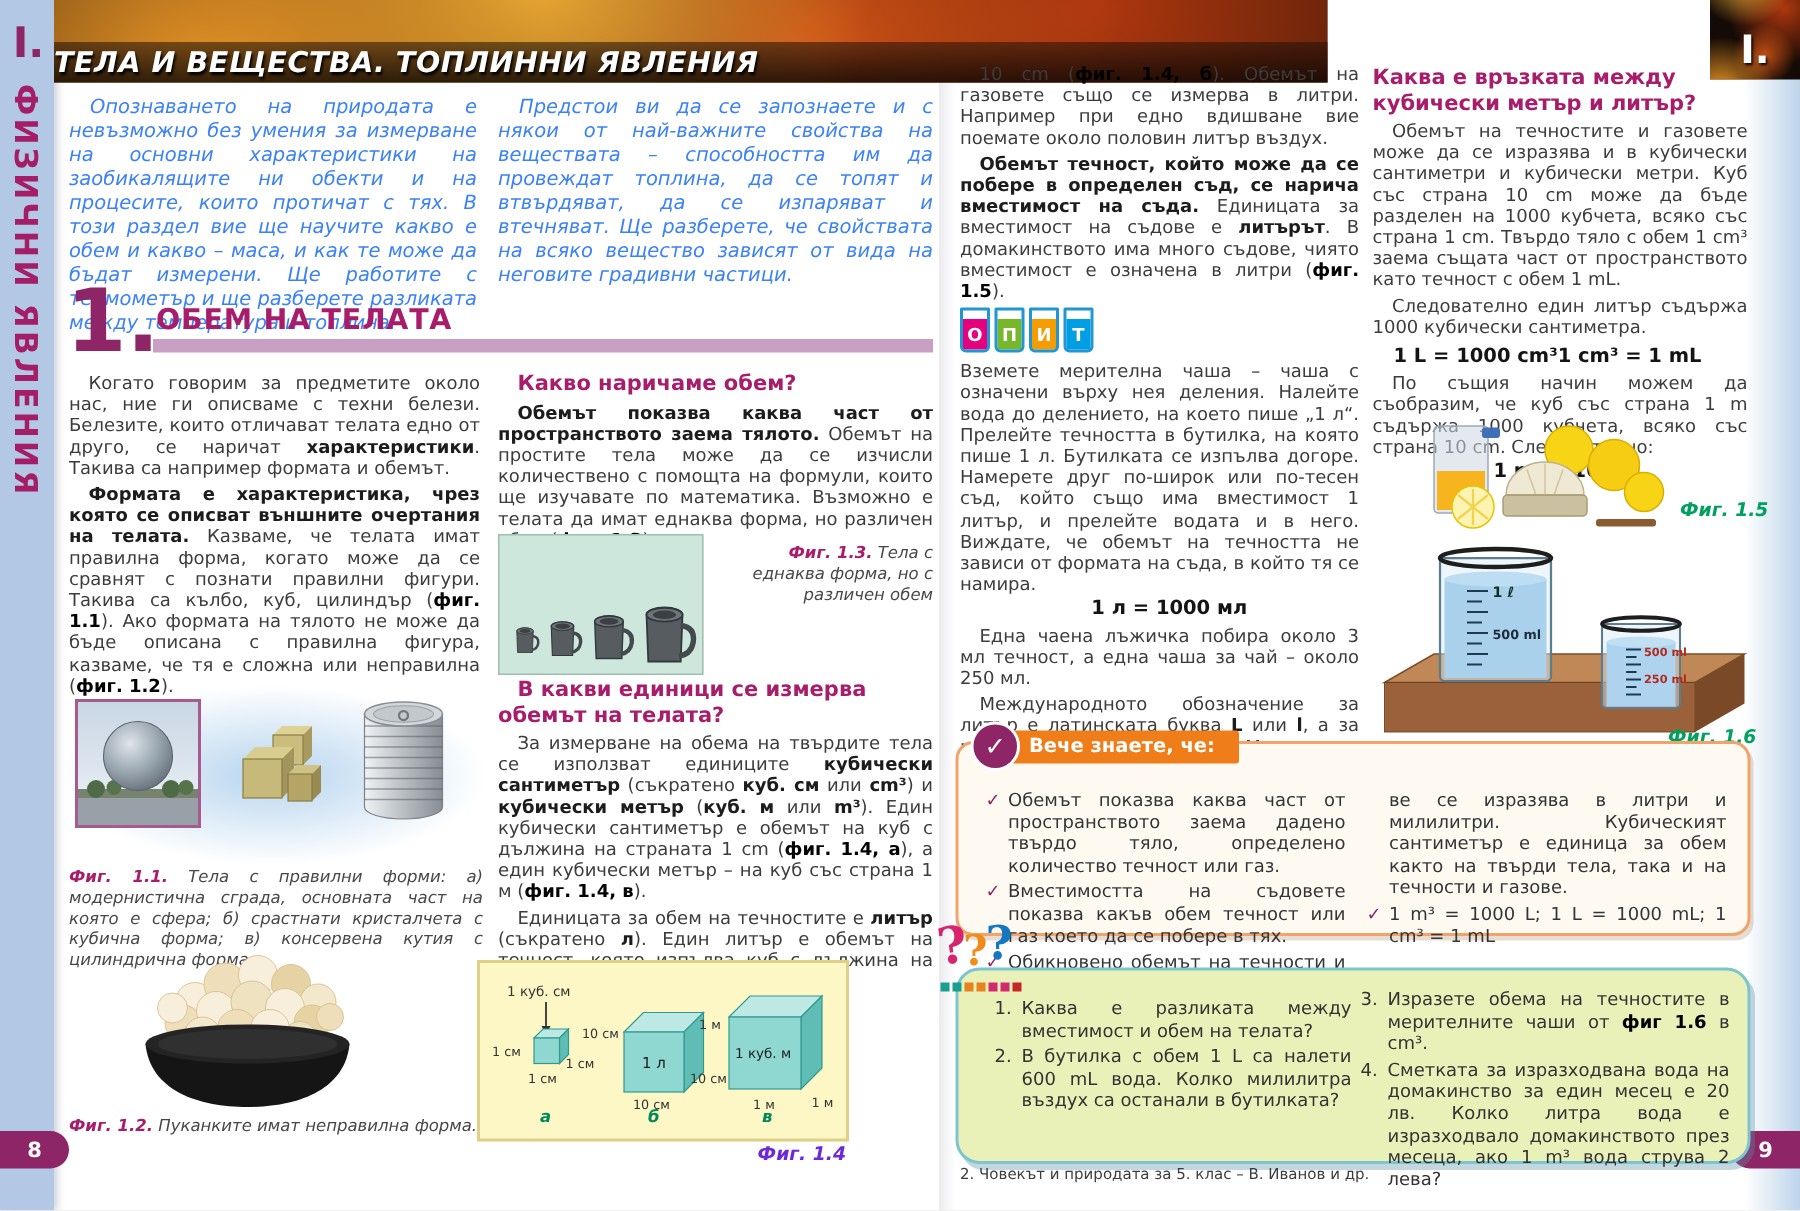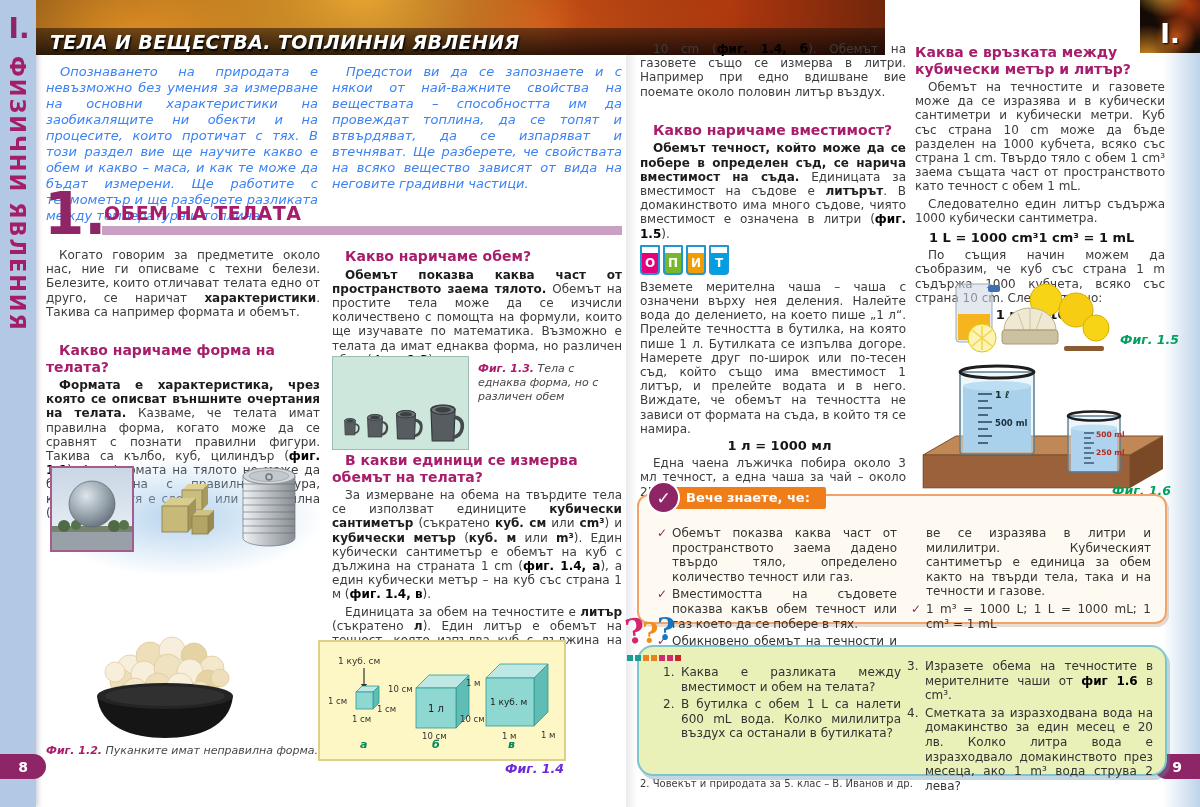"ТЕЛА И ВЕЩЕСТВА. ТОПЛИННИ ЯВЛЕНИЯ" .banner-strip { padding-left: 14px -> none }
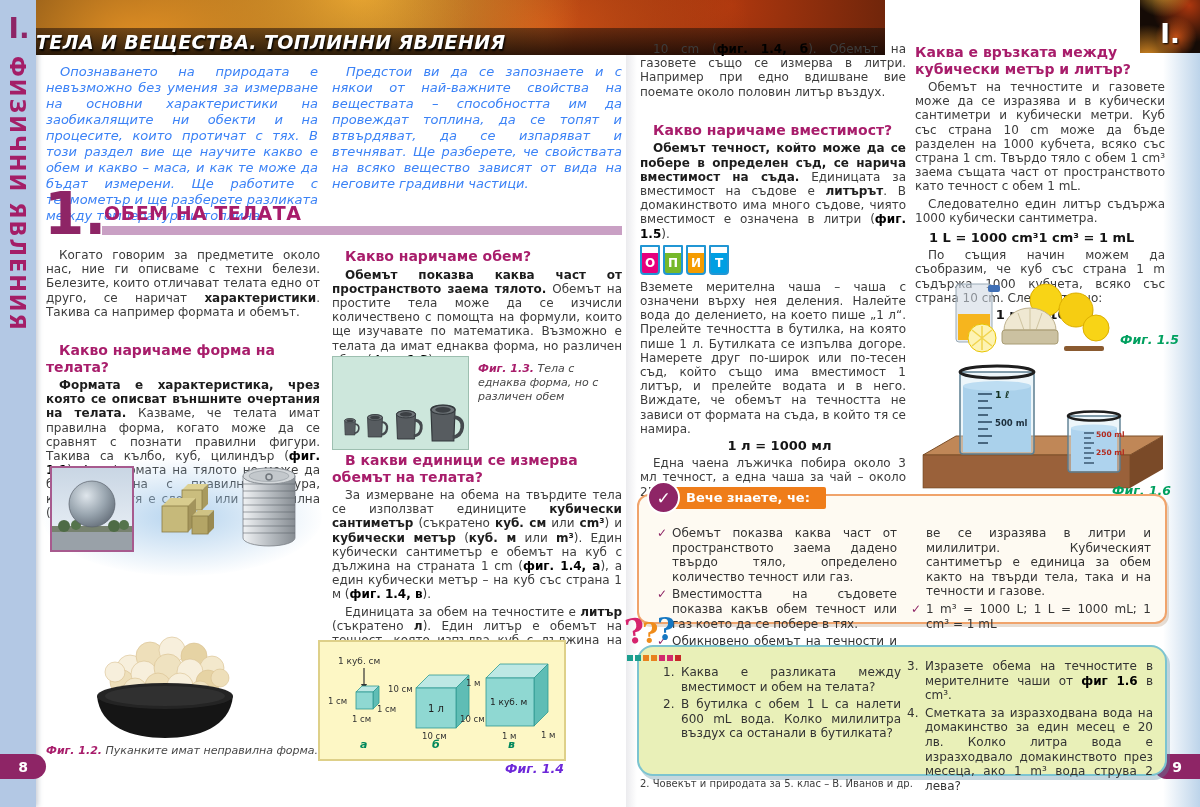"Какво наричаме вместимост?" div.h-col { html: <div>Какво наричаме вместимост?</div> -> none }
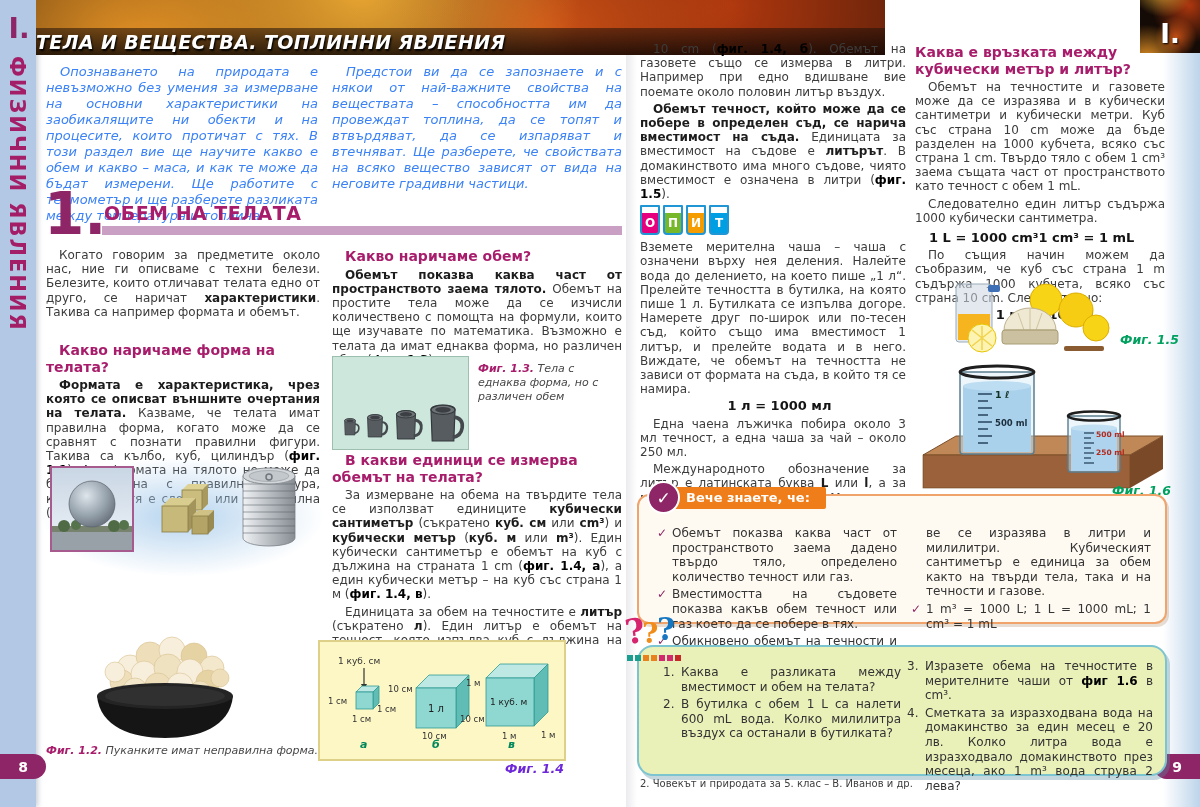"Какво наричаме форма на телата?" div.h-col { html: <div>Какво наричаме форма на телата?</div> -> none }
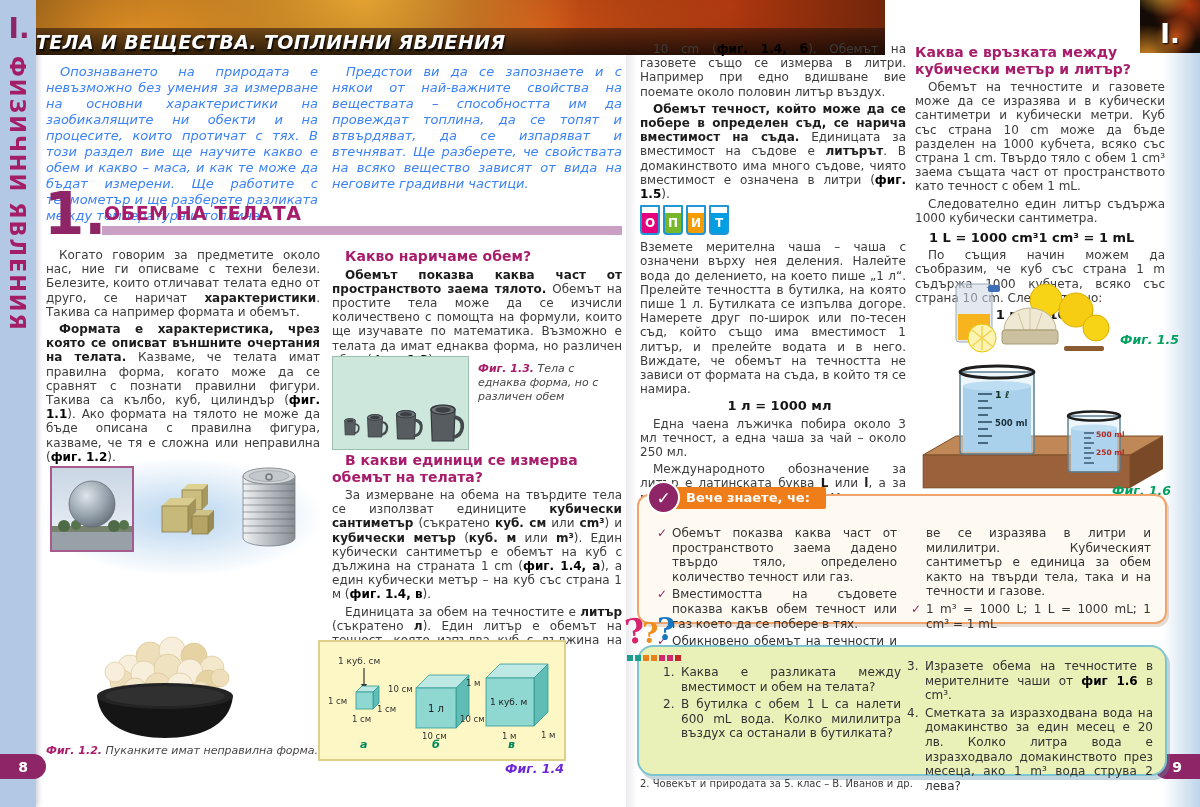"Фиг. 1.3. Тела с еднаква" div.abs { text-align: left -> right }
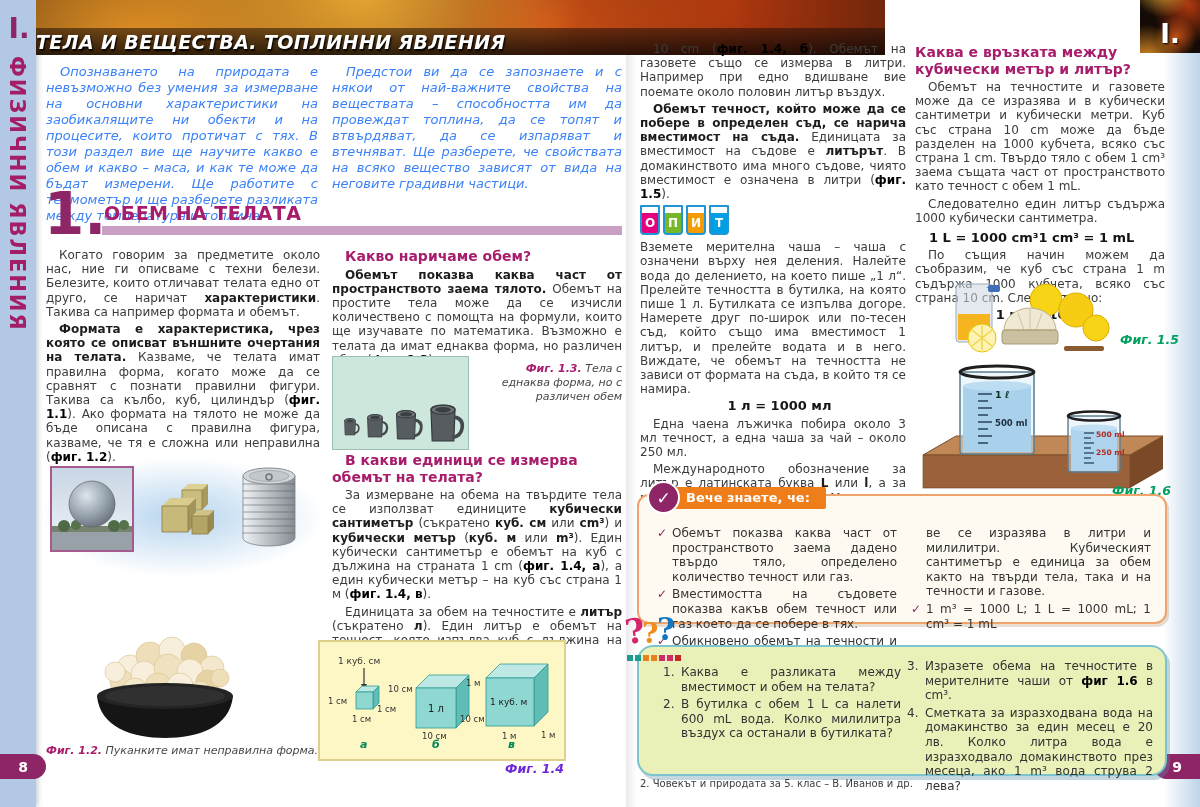"Фиг. 1.1. Тела с правилни" div.abs { html: none -> <div><span>Фиг. 1.1.</span><span> Тела с правилни форми: а) модернистична сграда, основната част на която е сфера; б) срастнати кристалчета с кубична форма; в) консервена кутия с цилиндрична форма</span></div> }
